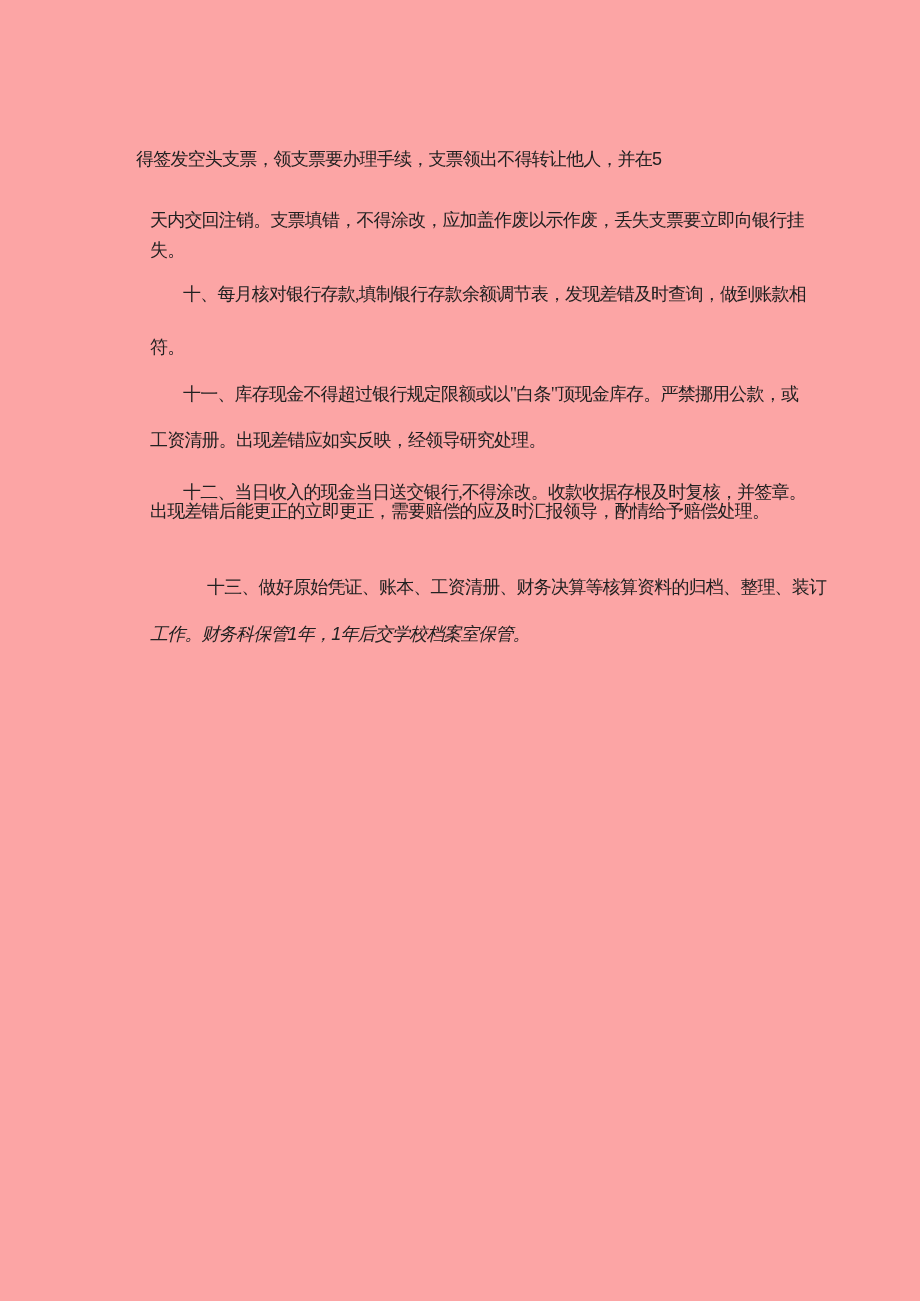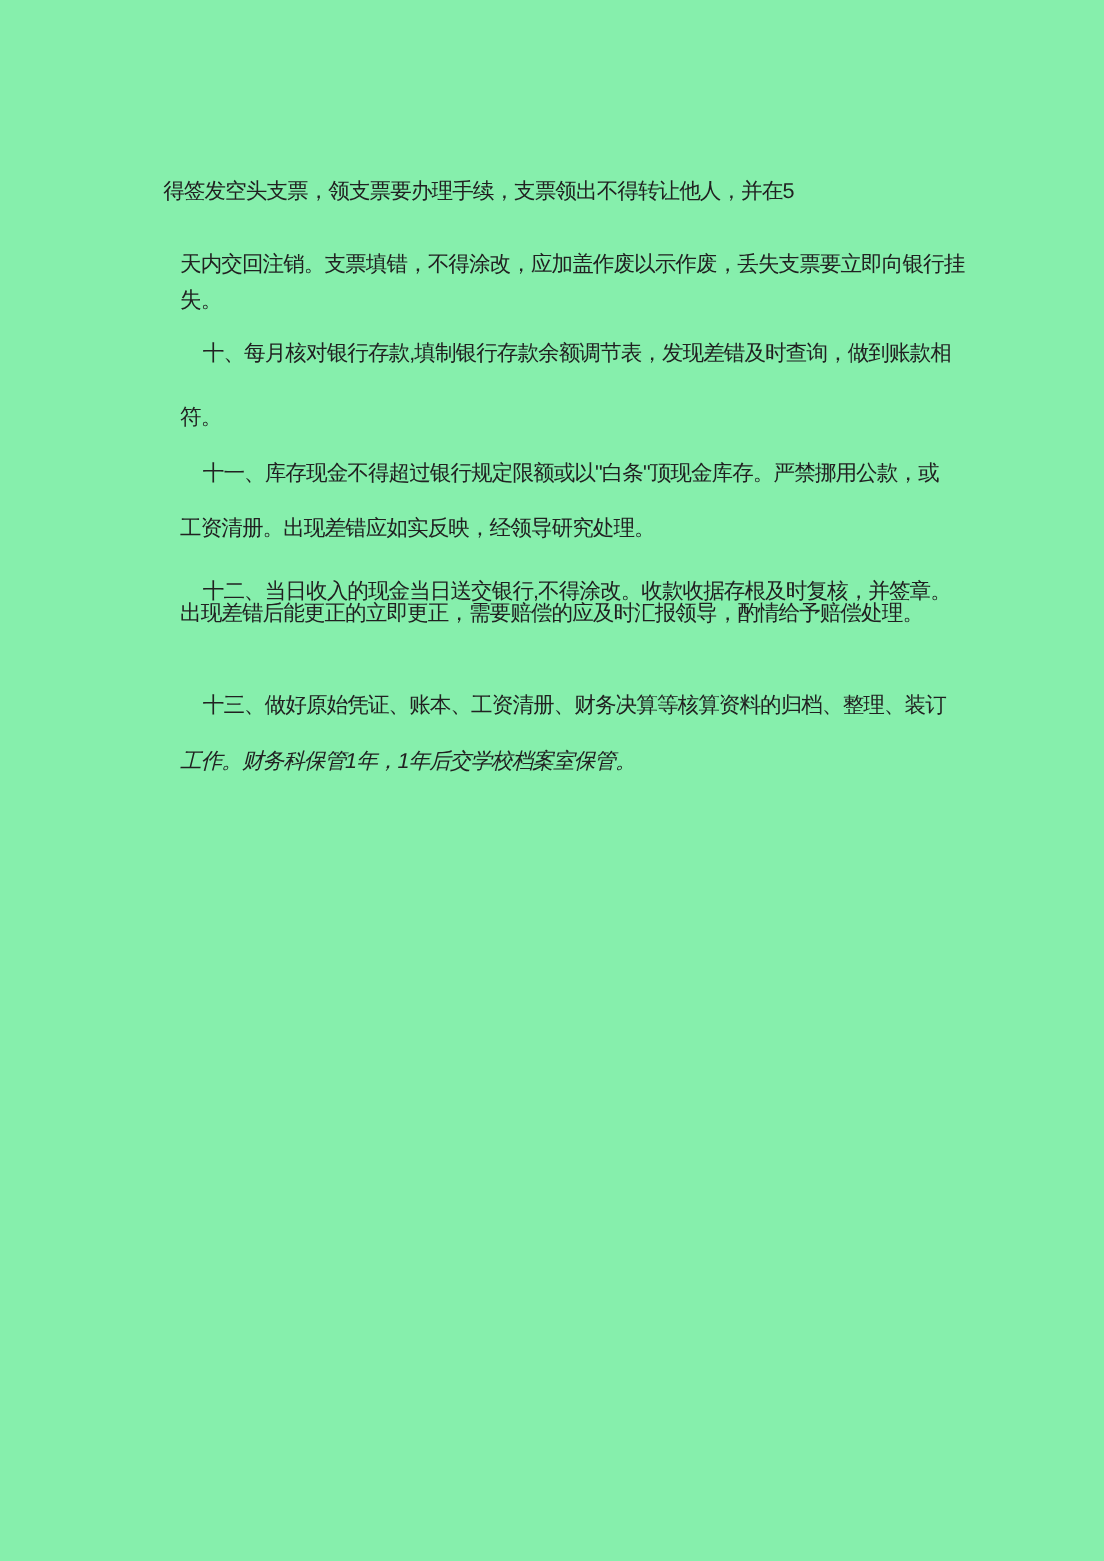"得签发空头支票，领支票要办理手续，支票领出不得转让他人，并在5" .page { background: #86efac -> #fca5a5 }
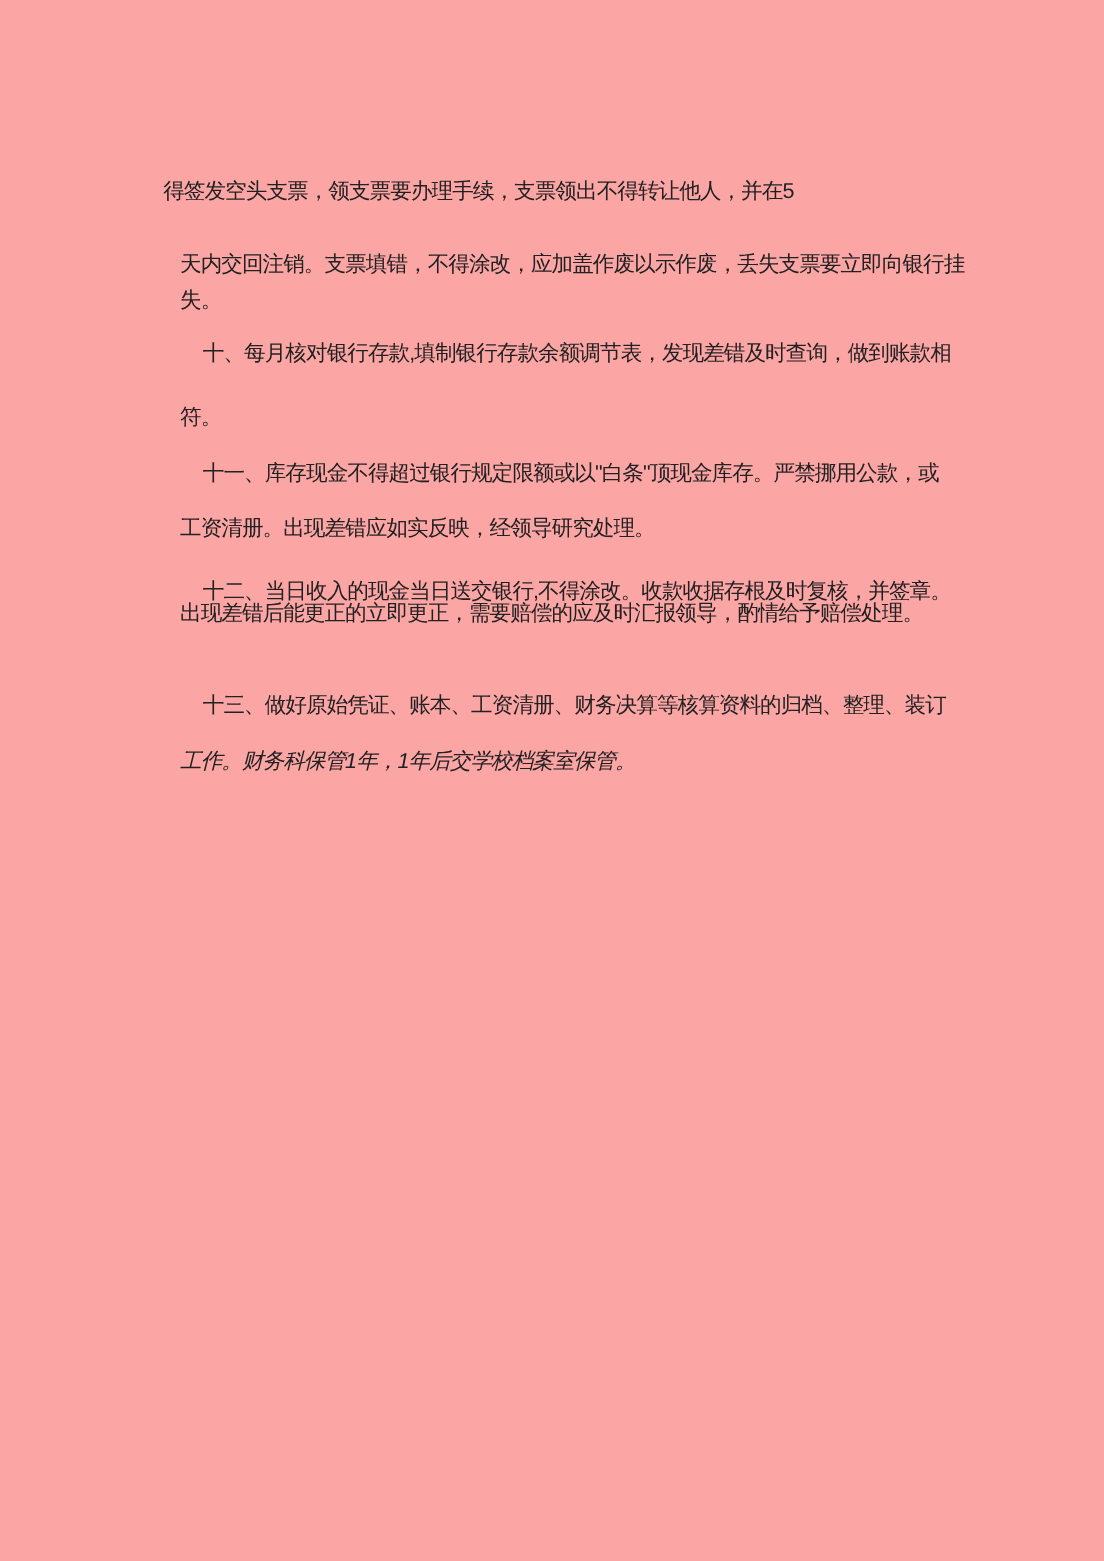"十、每月核对银行存款,填制银行存款余额调节表，发现差错及时查询，做到账款相" .ind { font-family: none -> Liberation Serif, serif; left: 169px -> 183px }
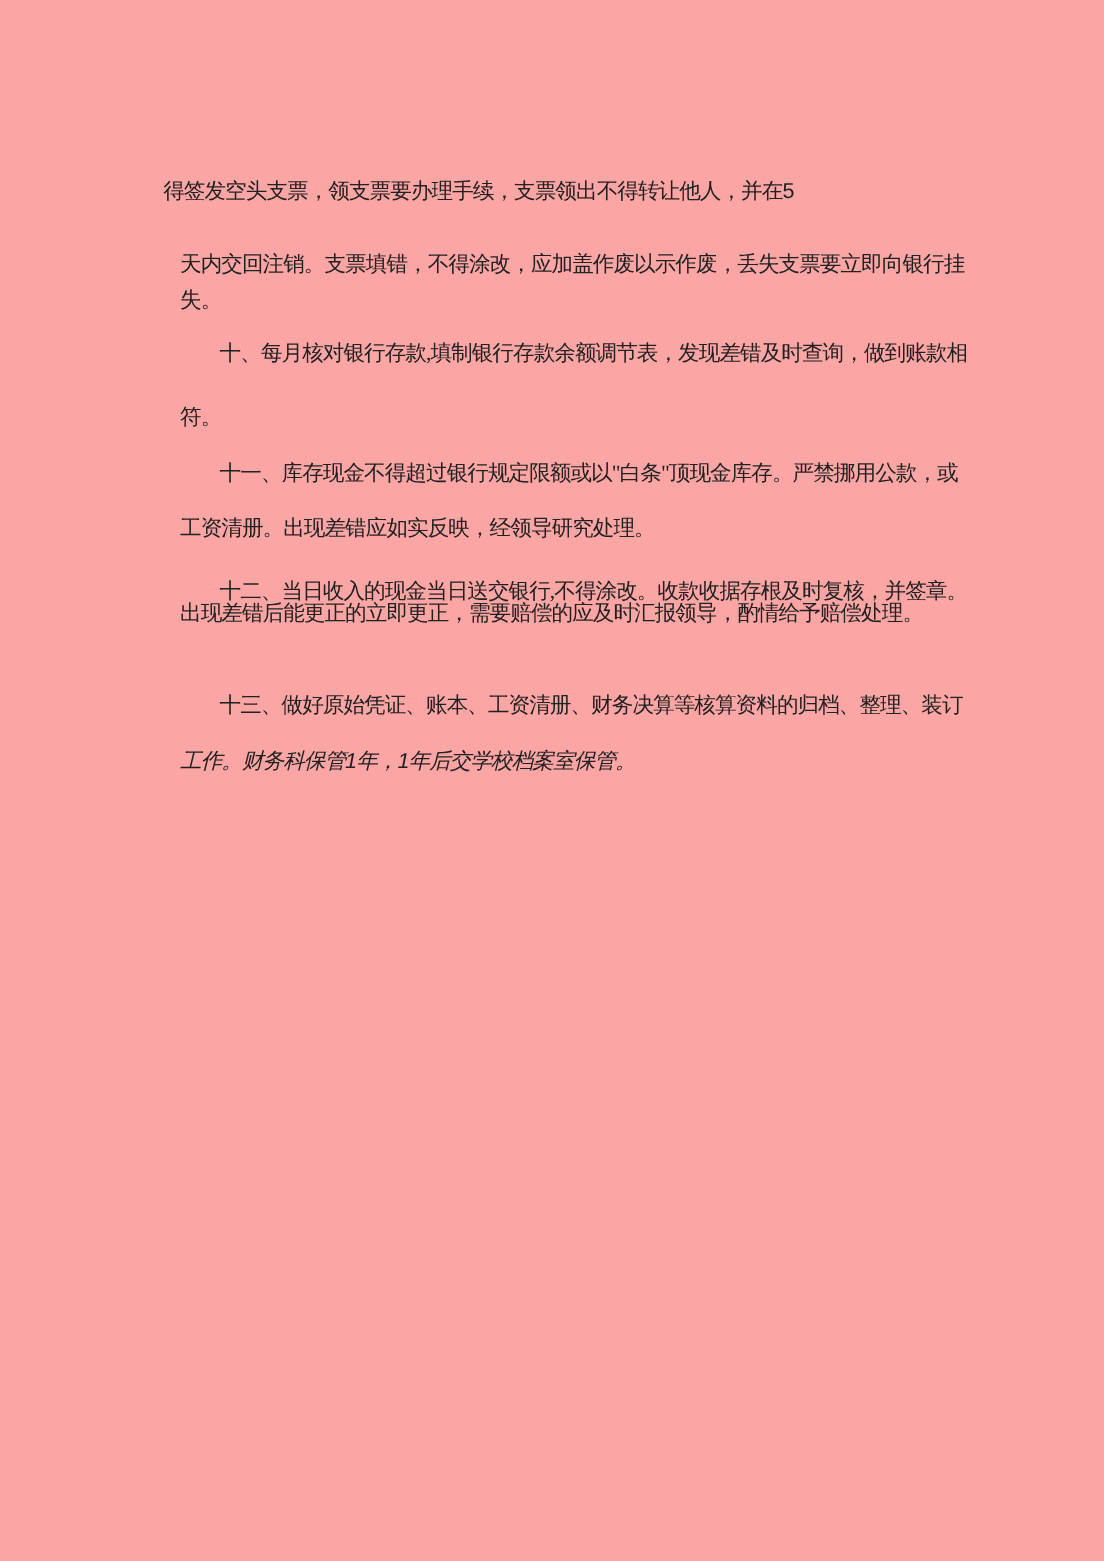"十三、做好原始凭证、账本、工资清册、财务决算等核算资料的归档、整理、装订" .l10 { margin-left: none -> 24px }
